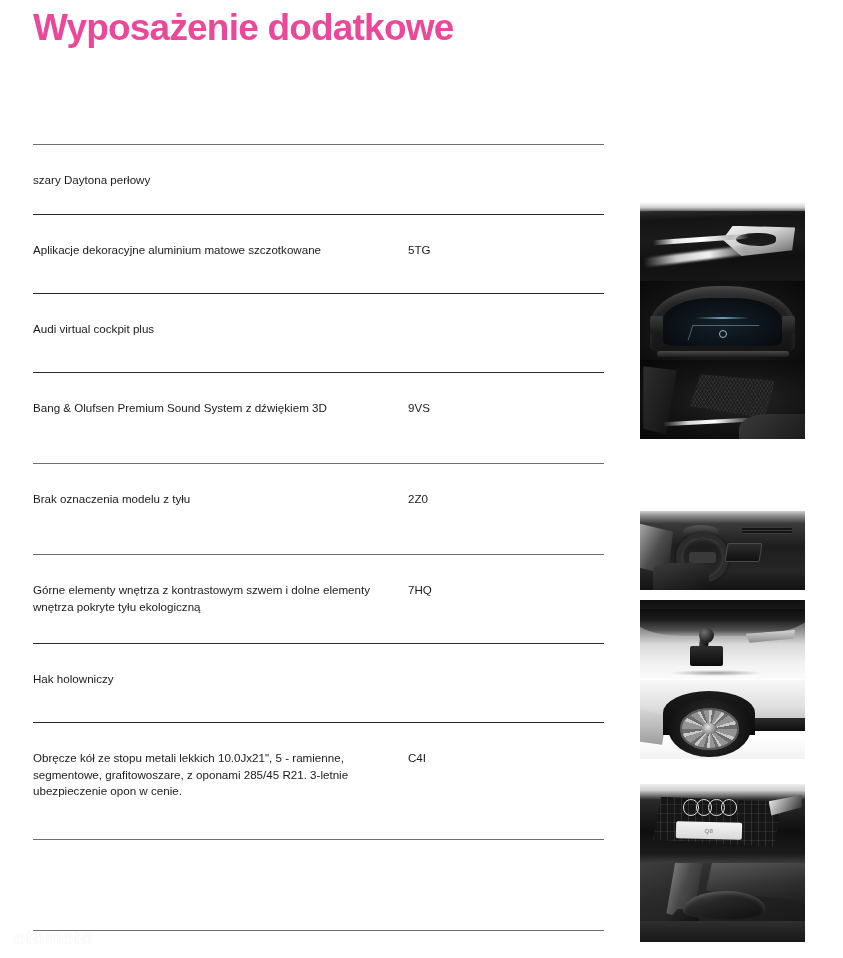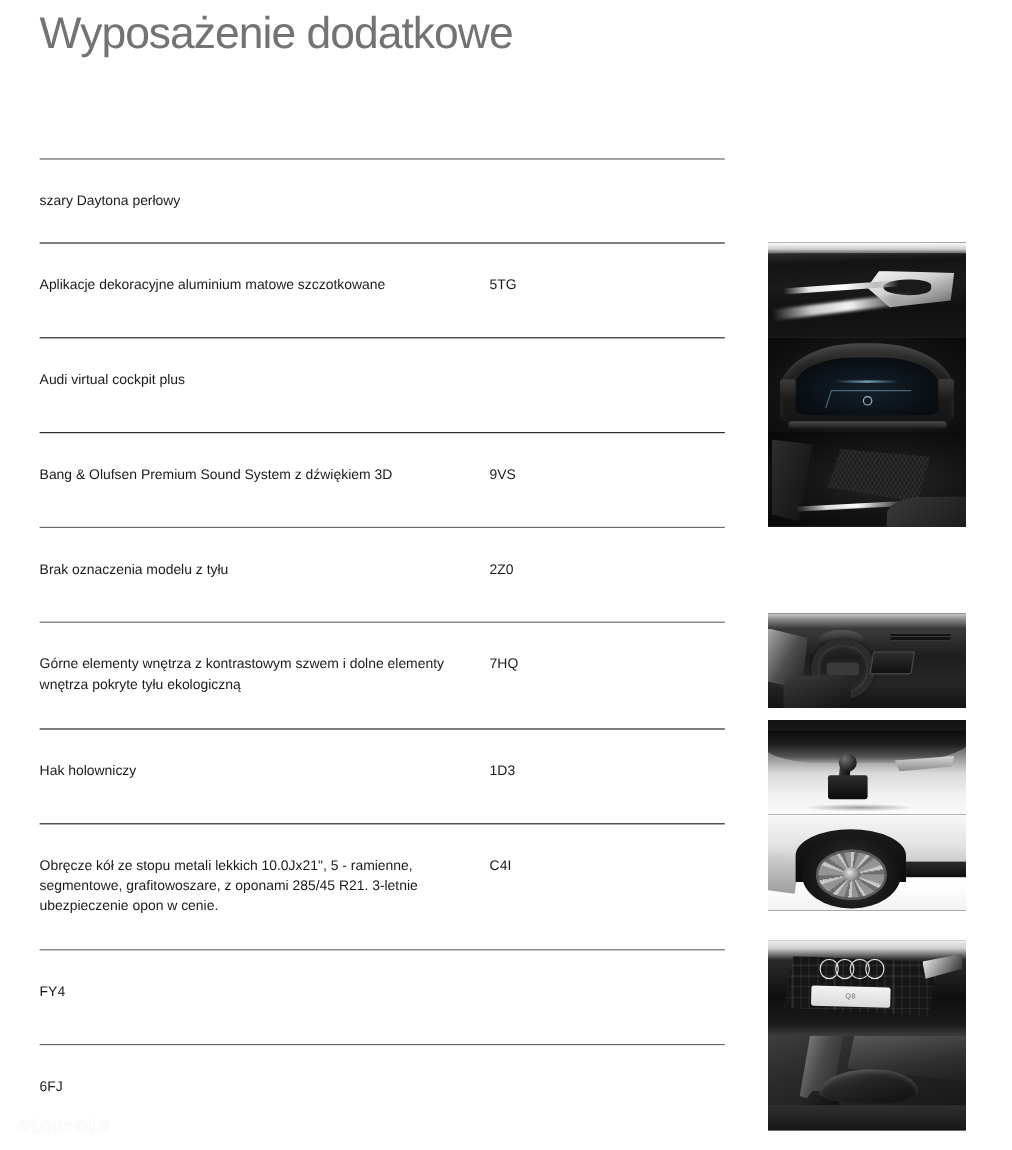"Wyposażenie dodatkowe" .page-title { color: #737373 -> #ec4899; font-weight: 400 -> 700 }
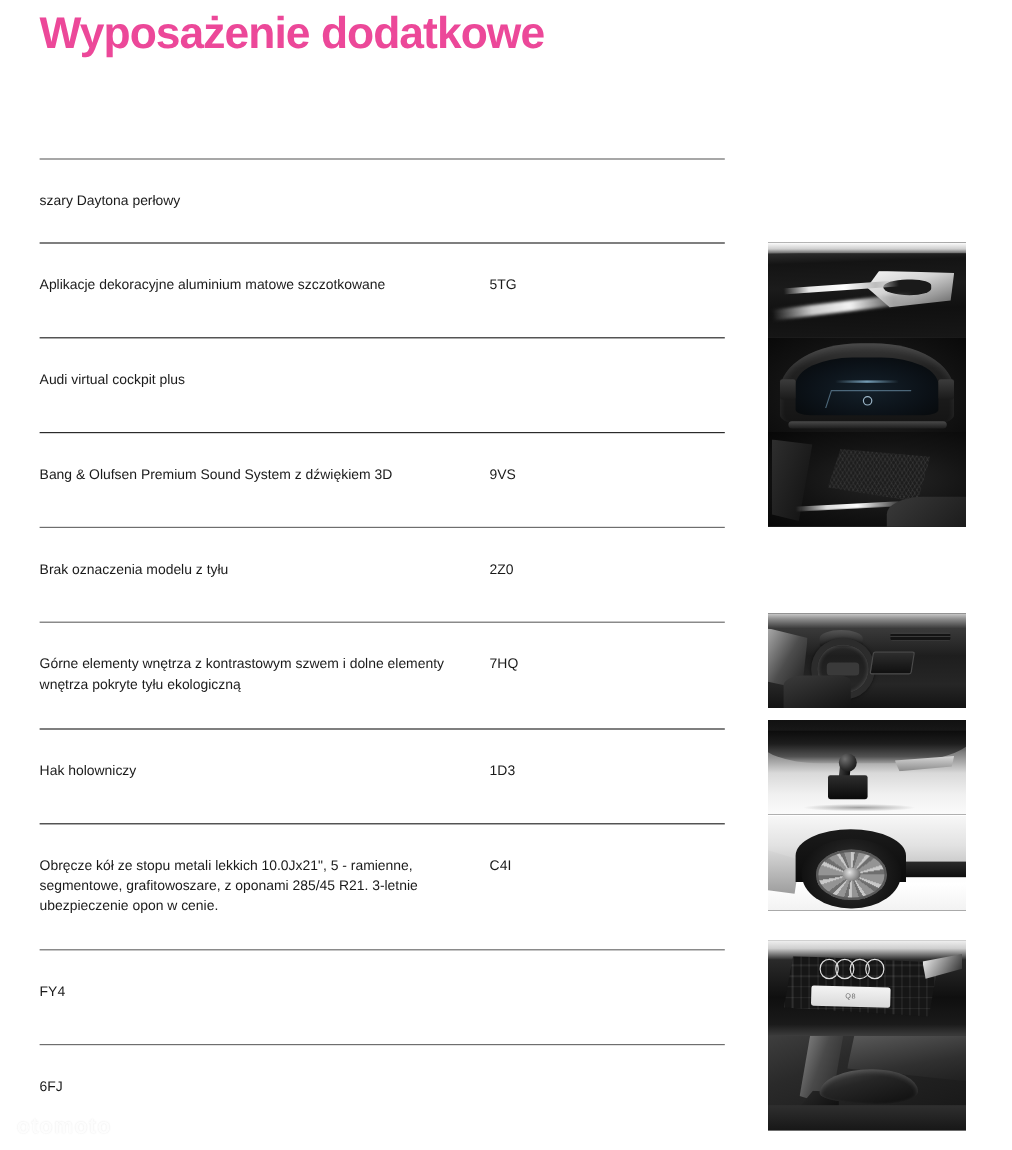"szary Daytona perłowy" .spec-row.light-rule { margin-top: none -> 12px }
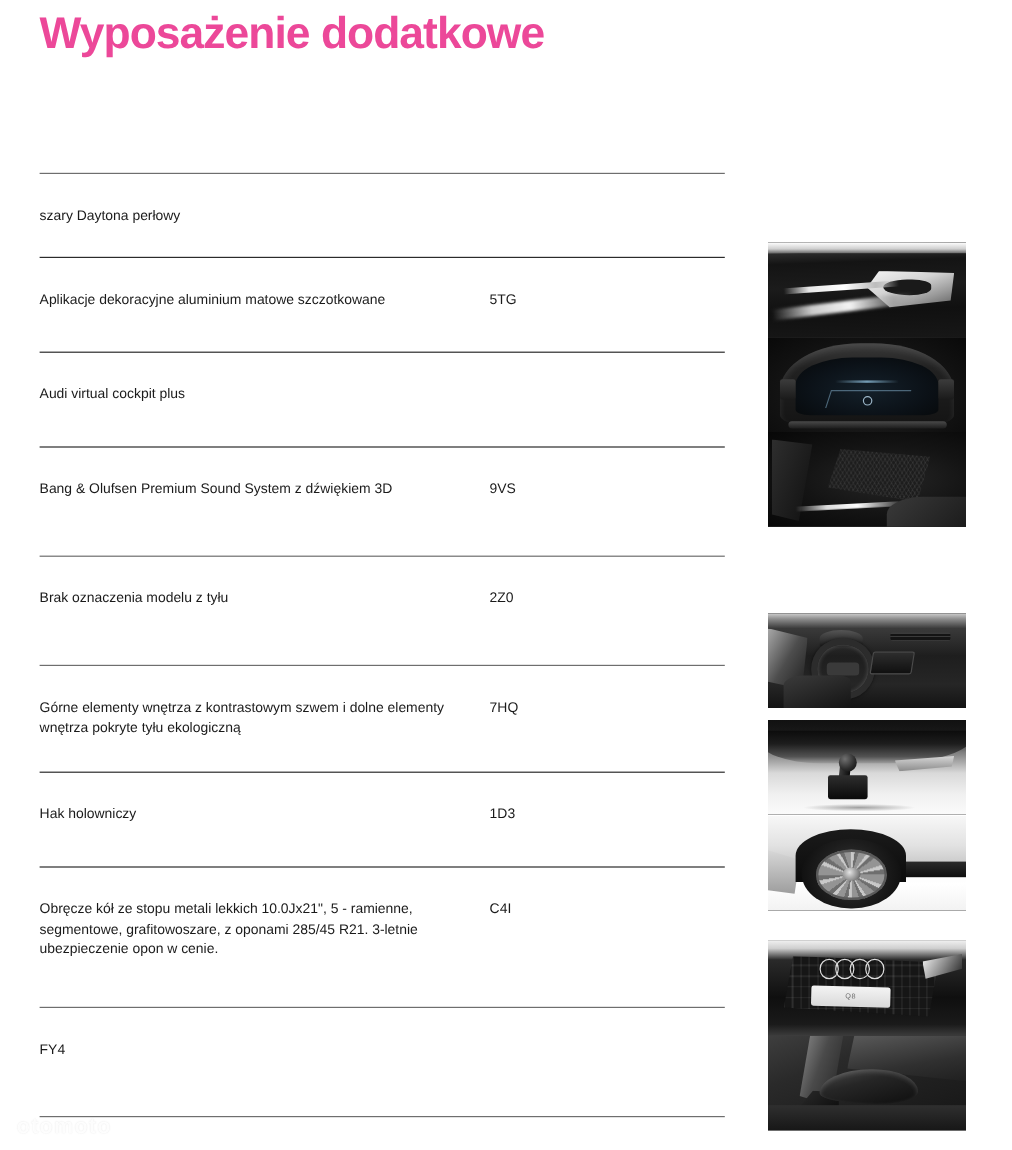"1D3" div.spec-code { html: <div>1D3</div> -> none }
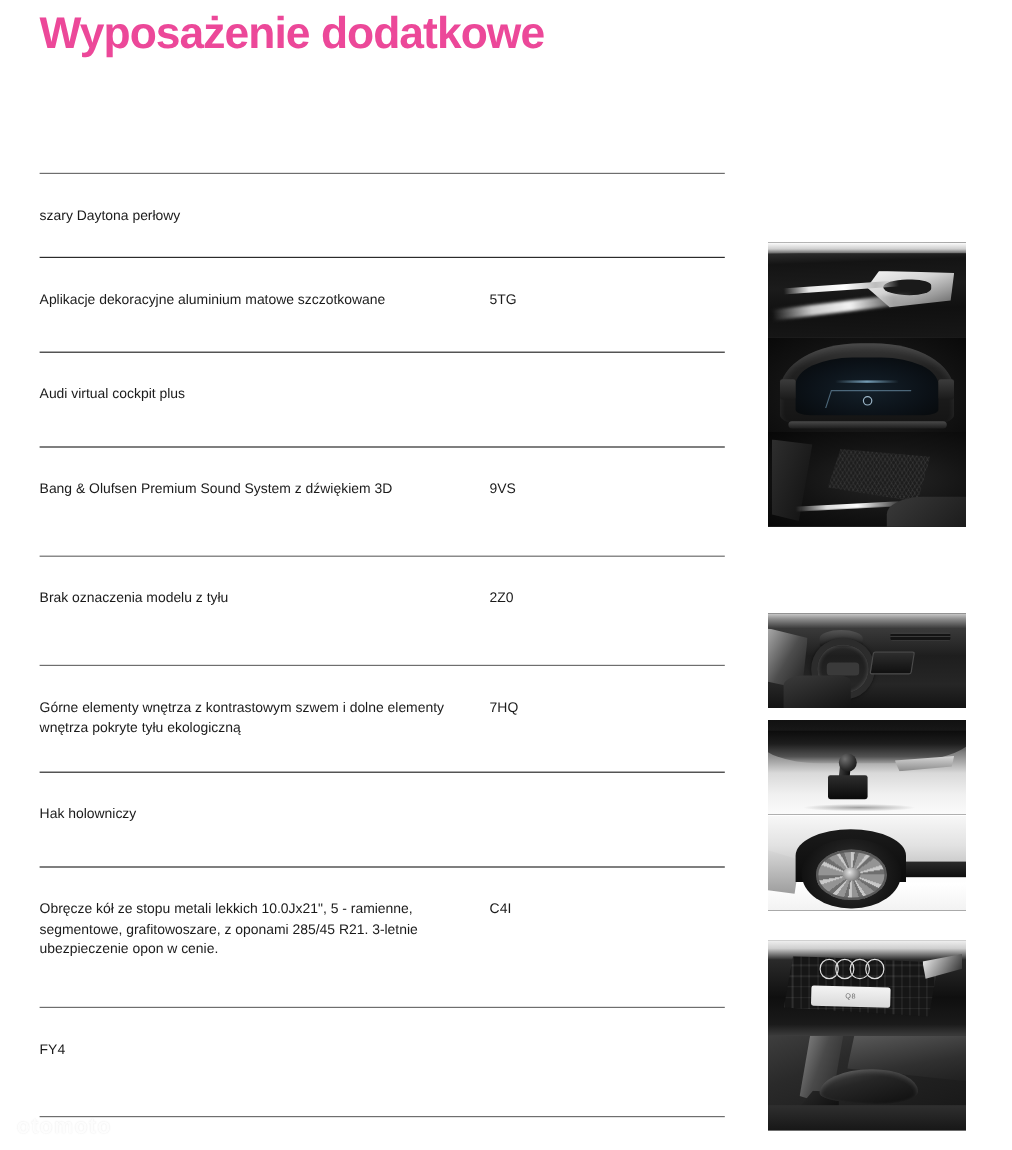"FY4" div.spec-code { html: <div>FY4</div> -> none }
